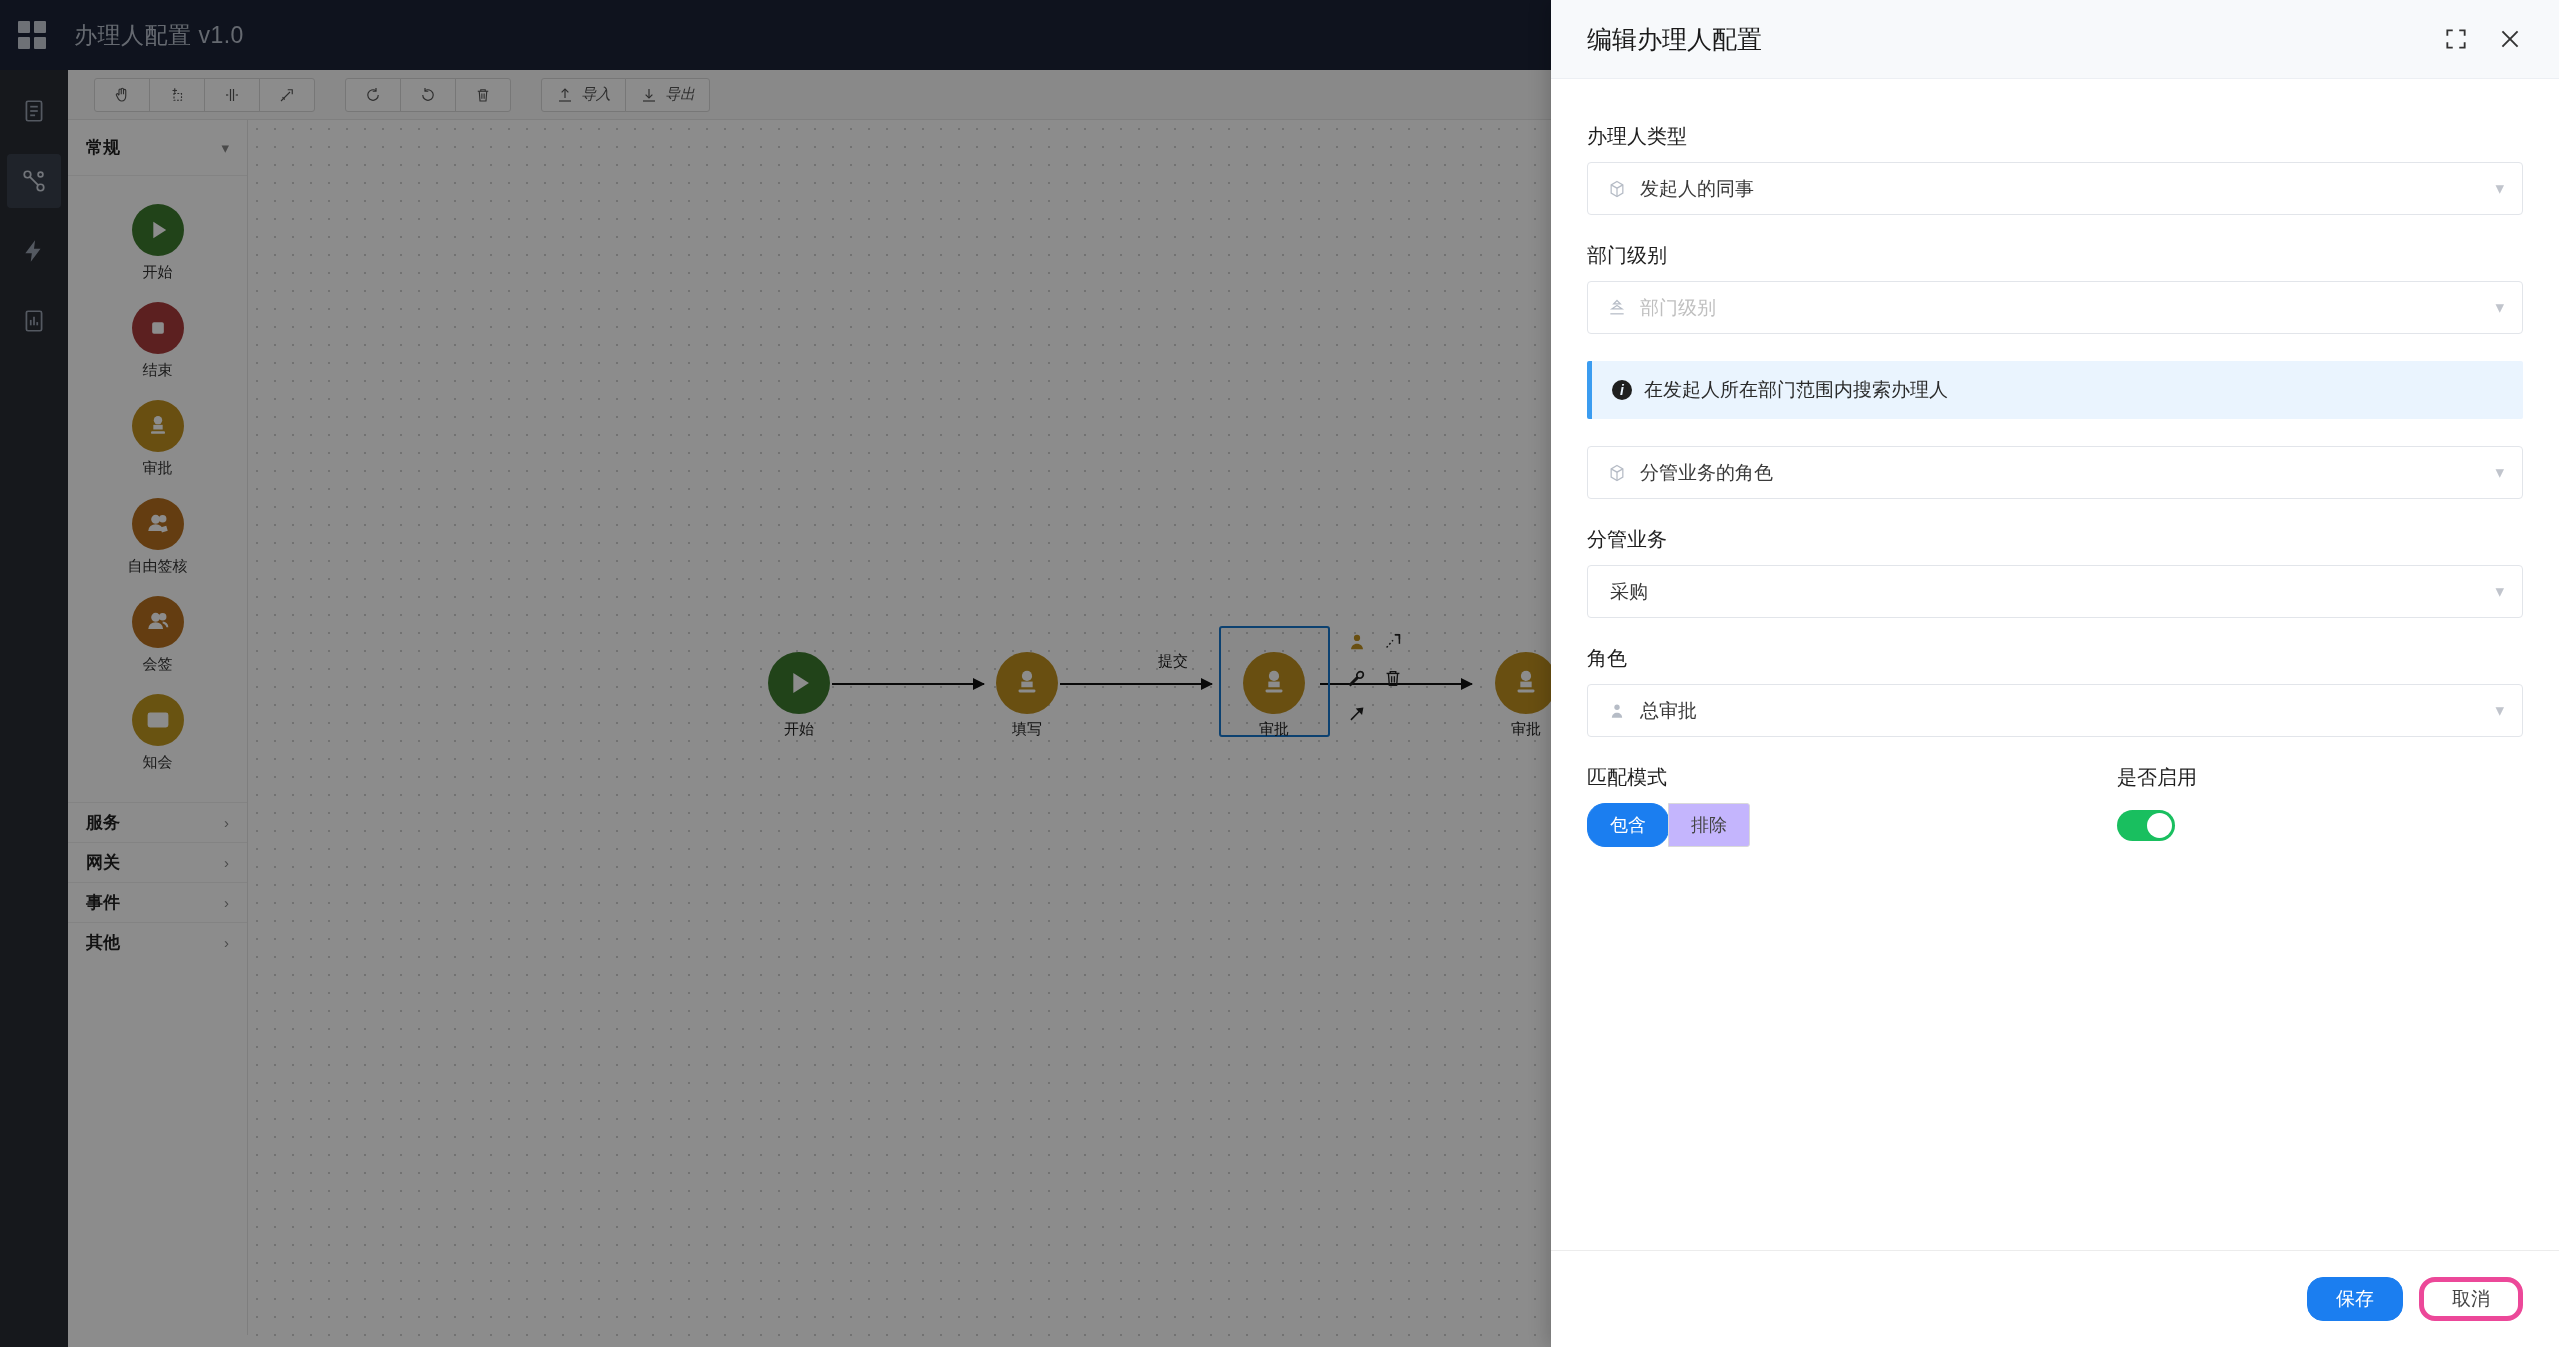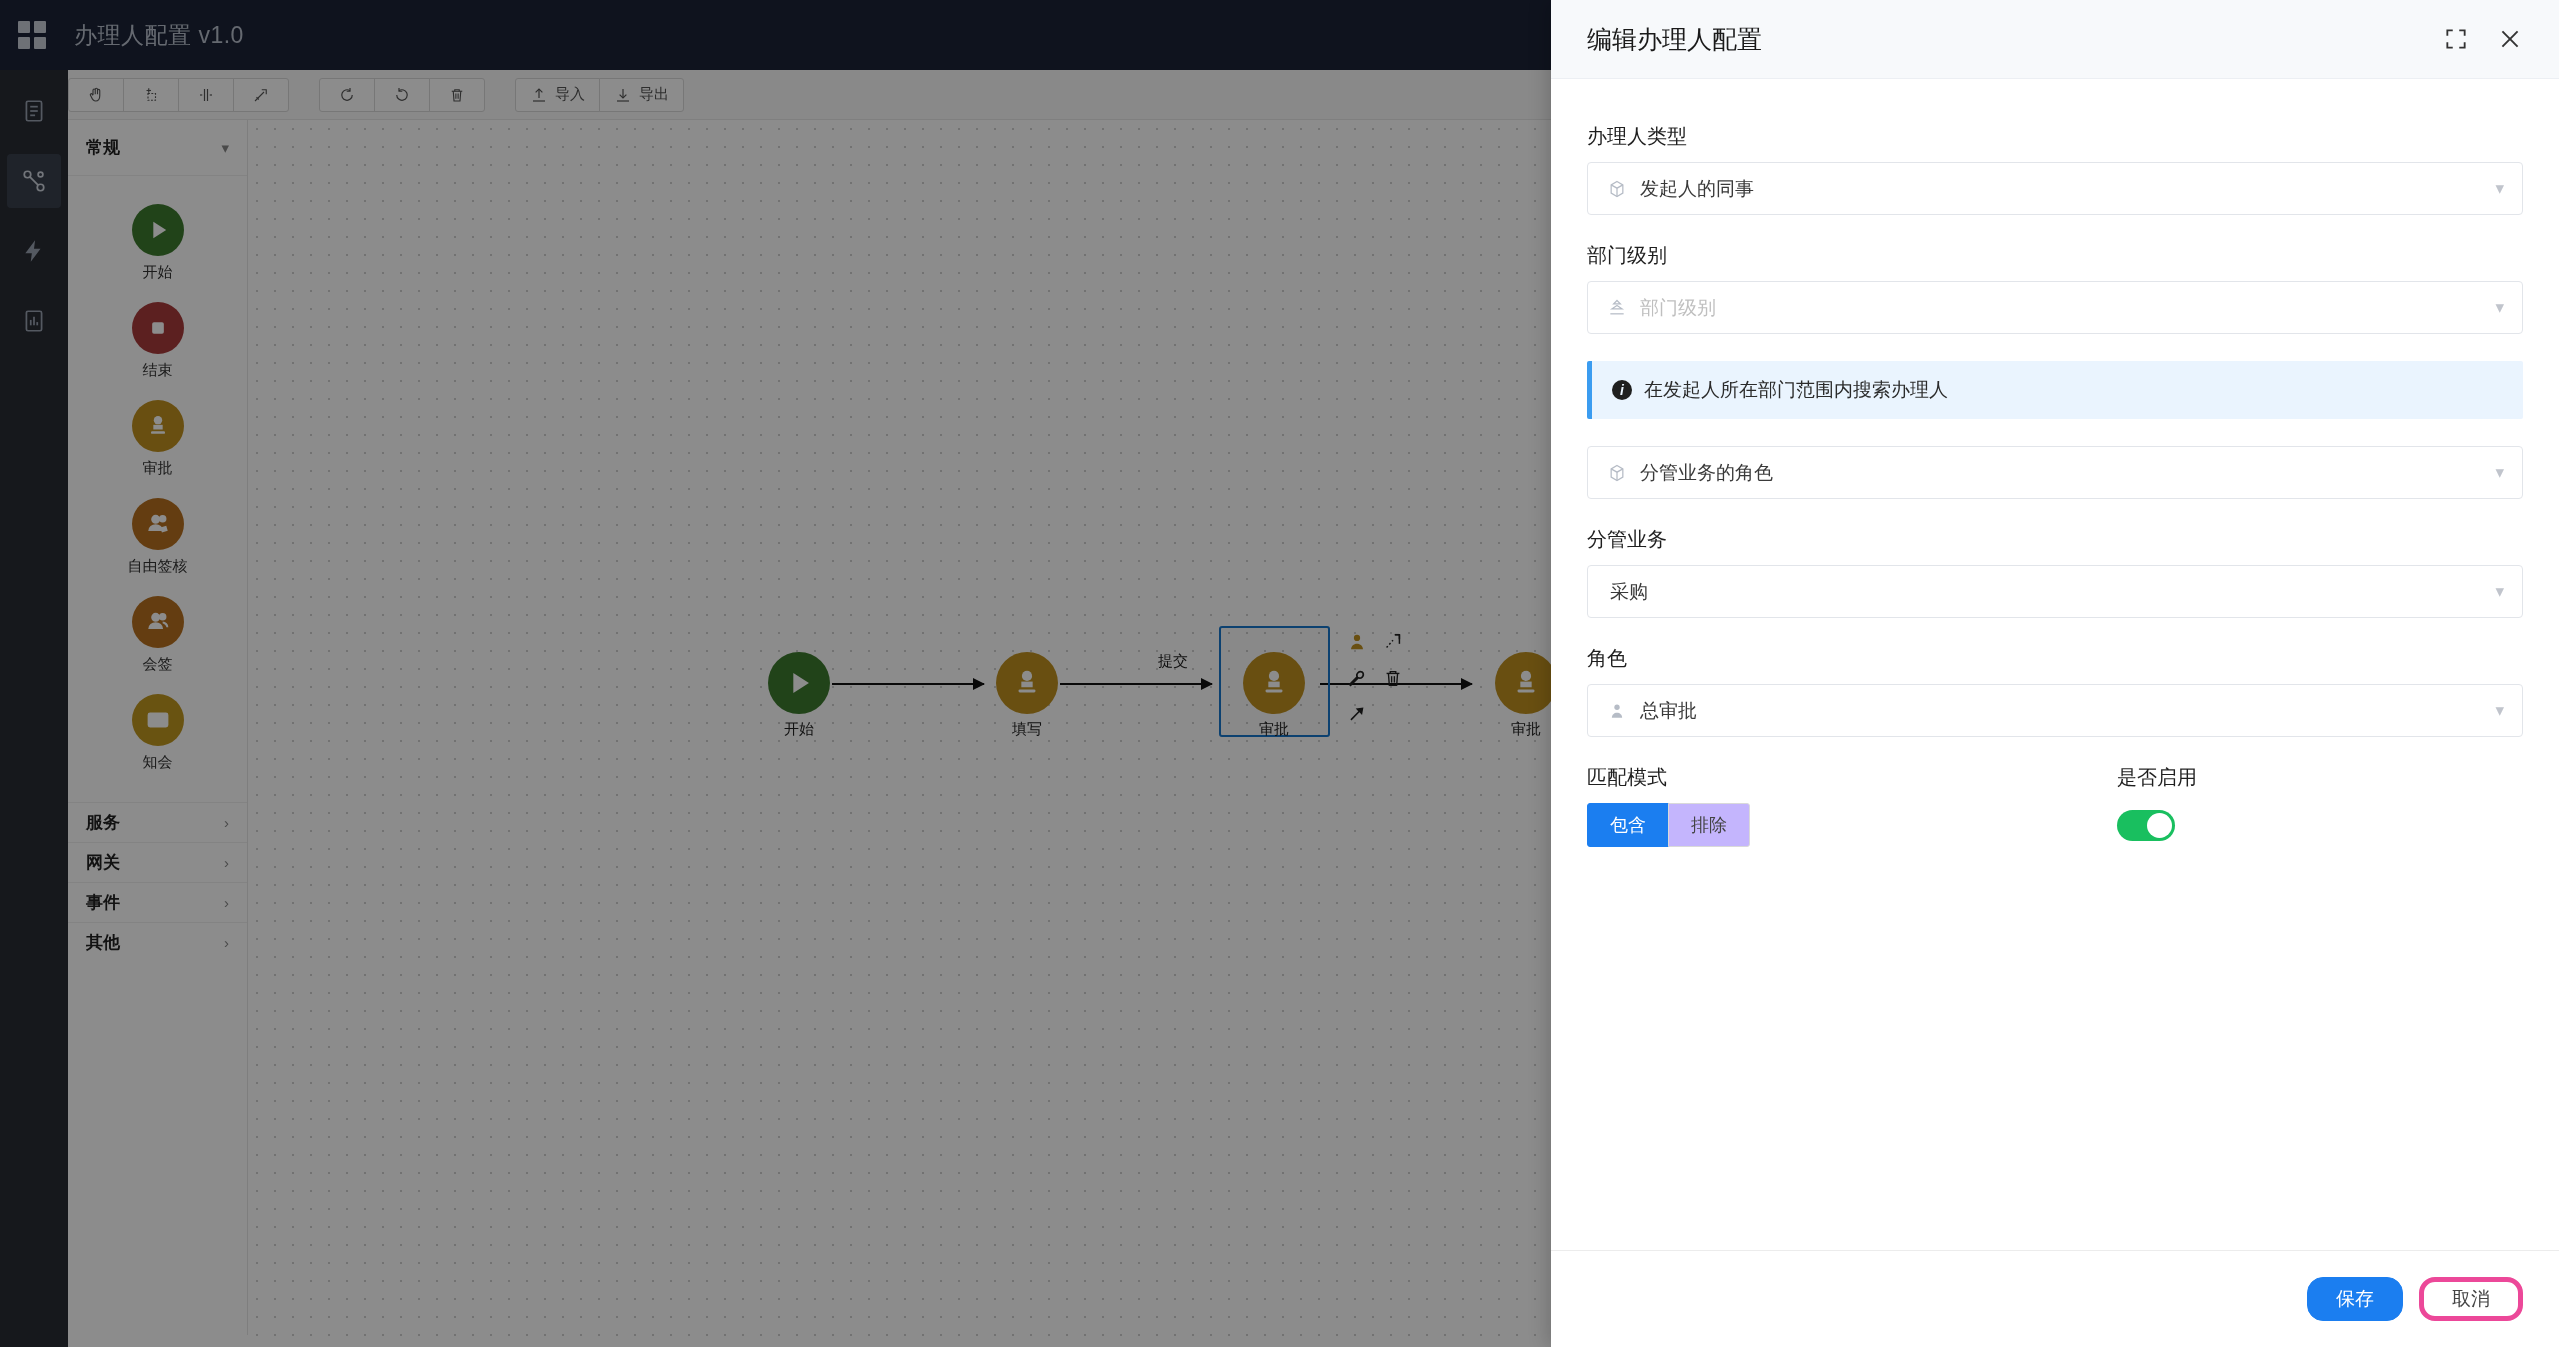"导入" .toolbar { font-style: none -> italic; padding-left: none -> 26px }
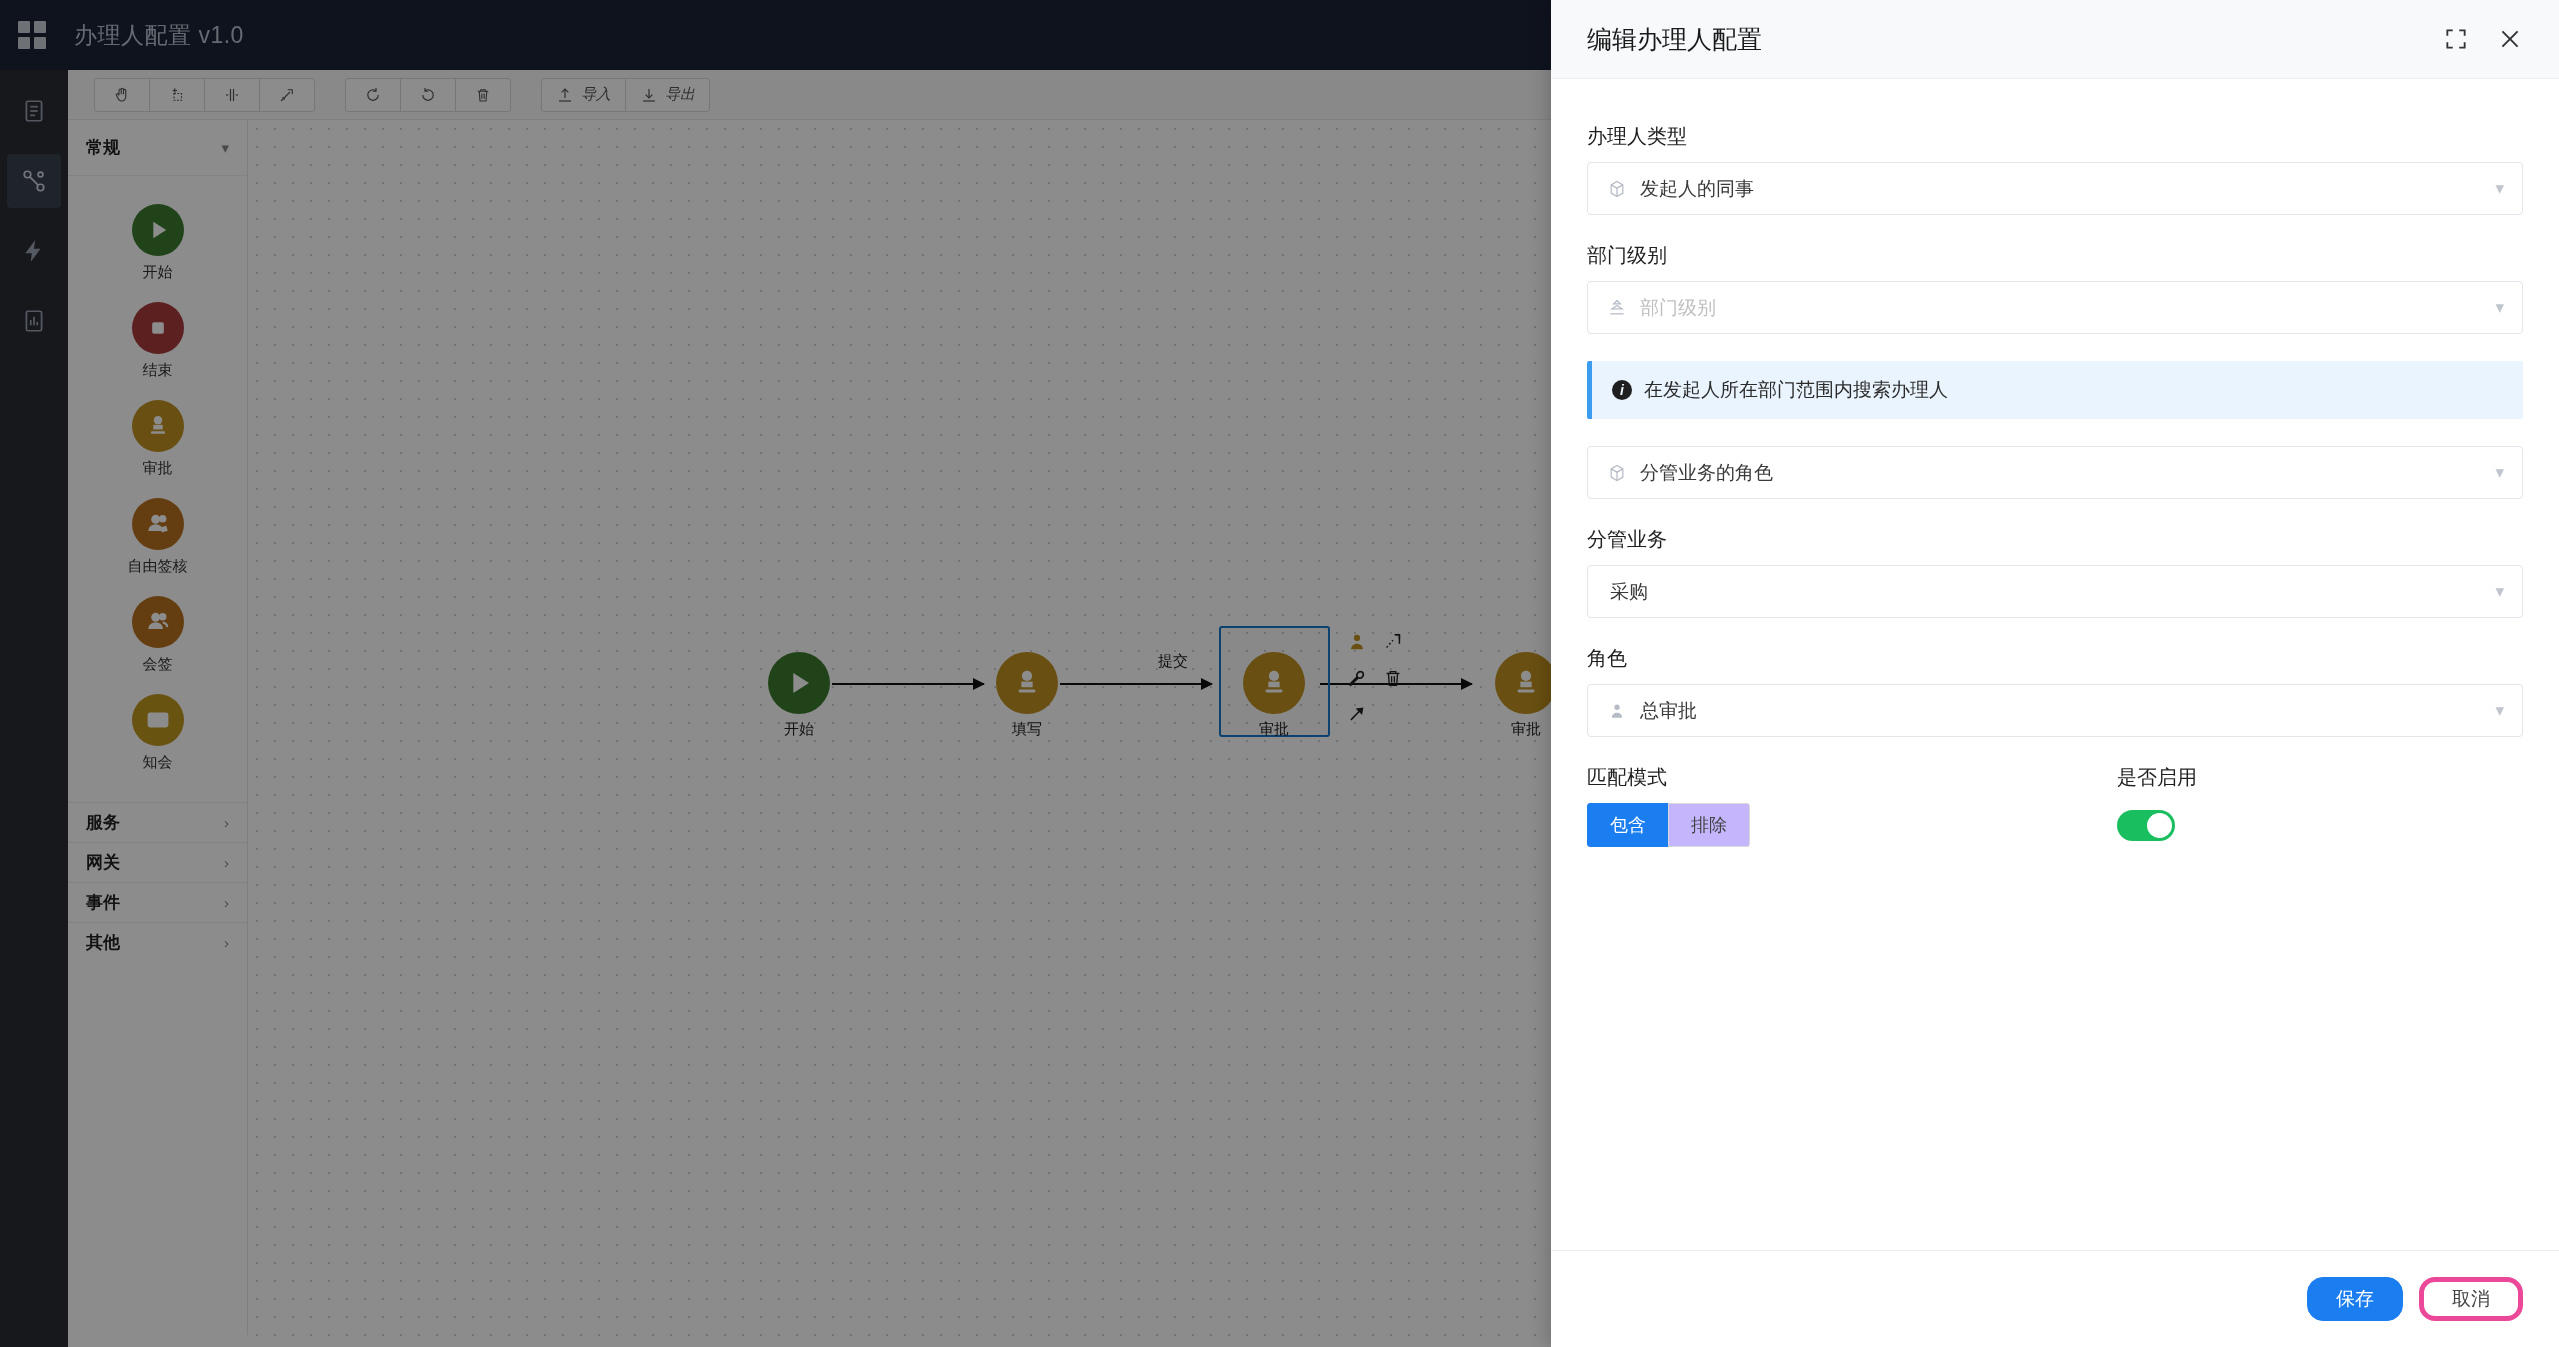"包含" .seg.active { border-radius: none -> 18px }
